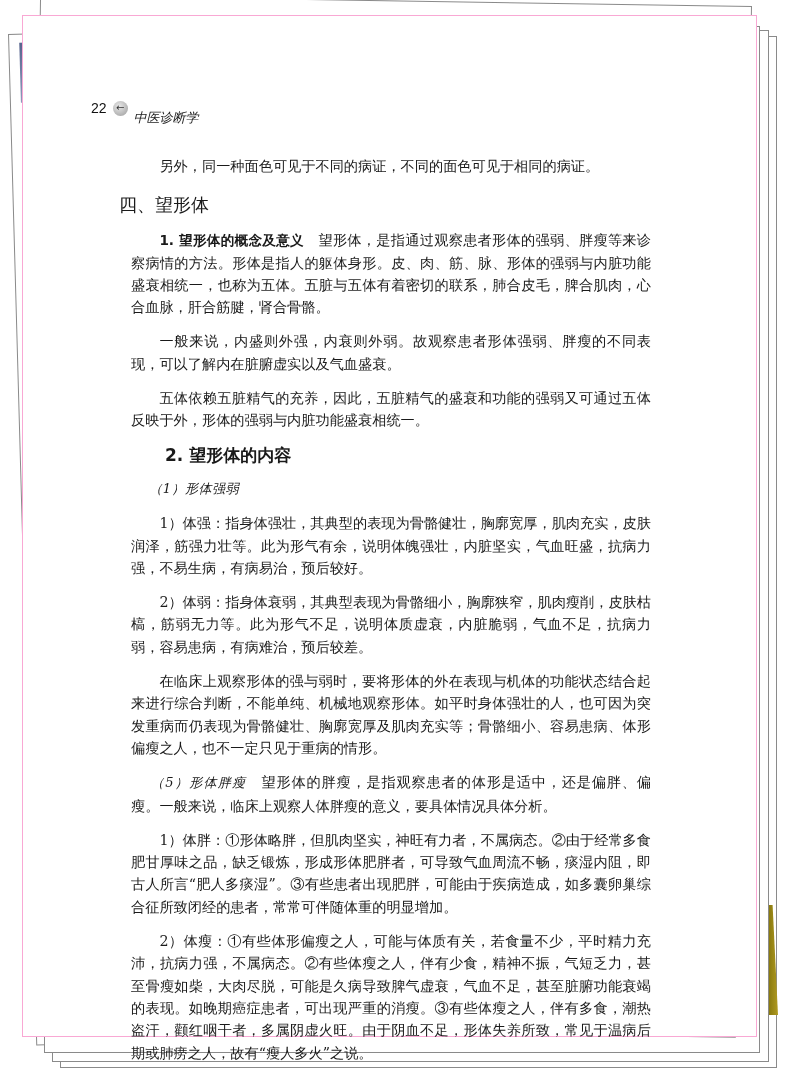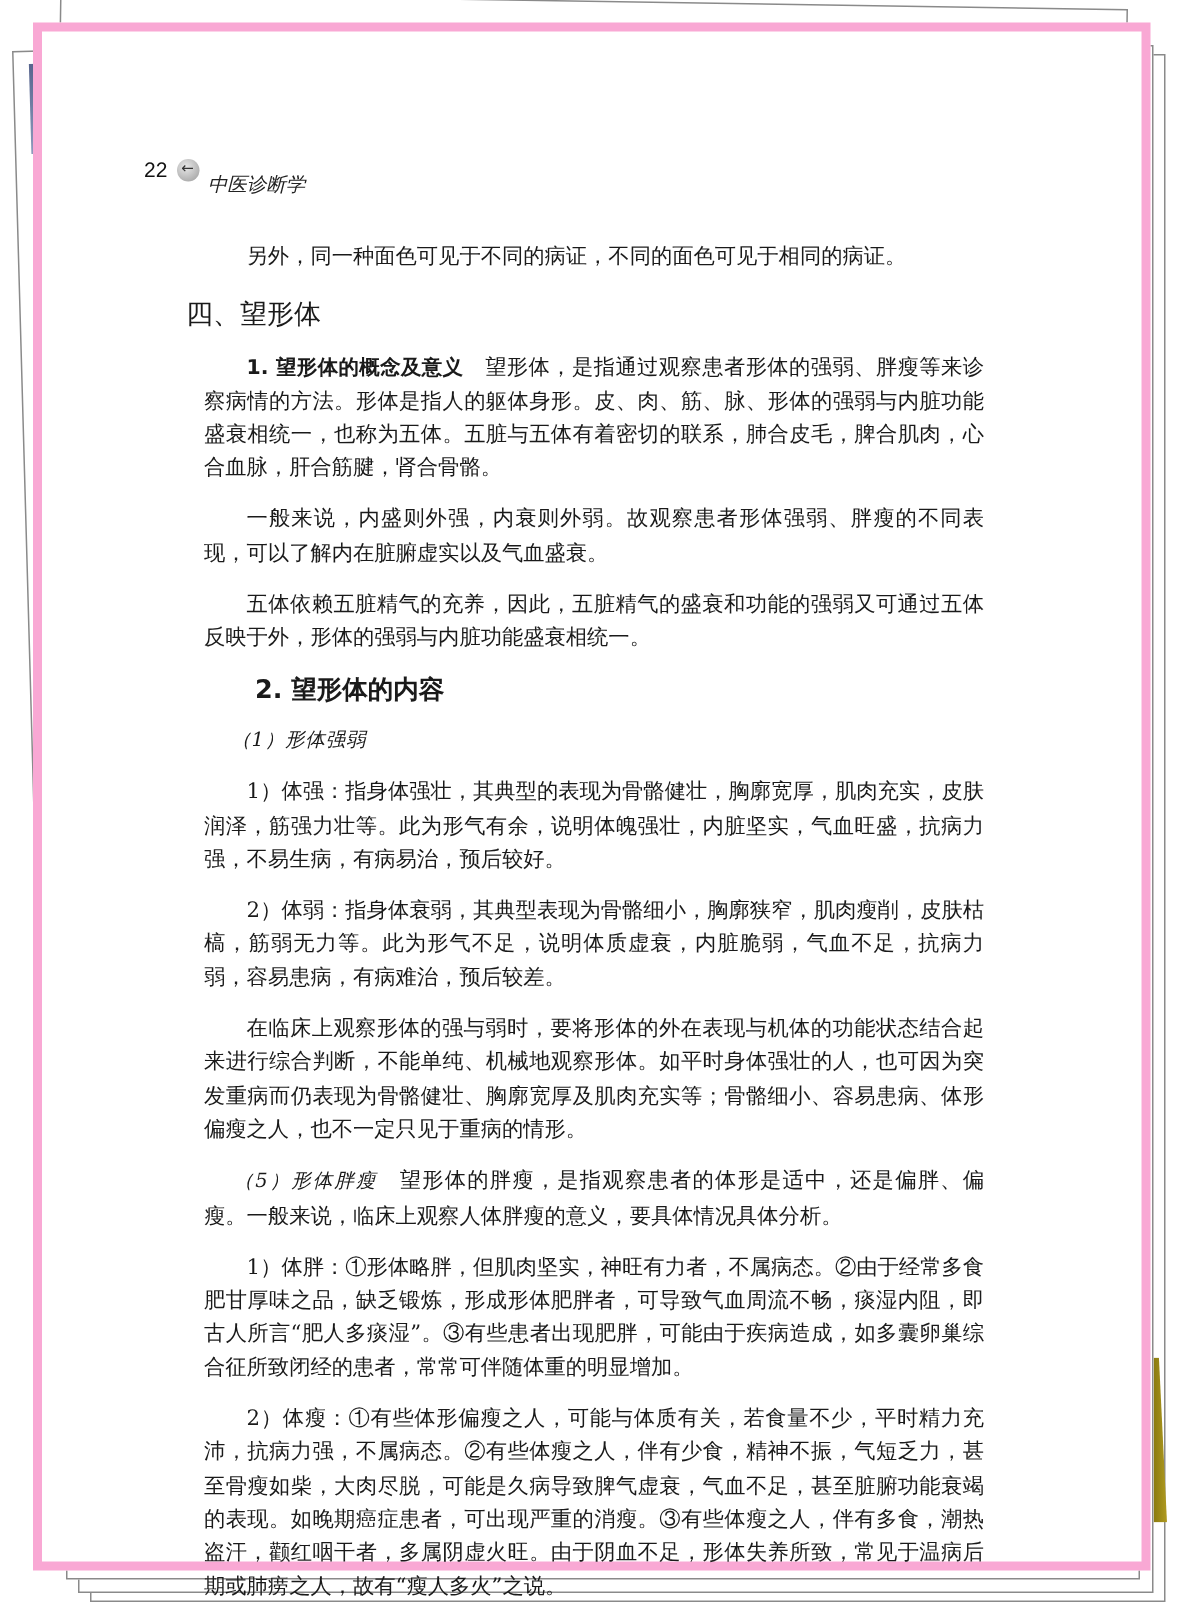"22" .page { border: 6px solid #f9a8d4 -> 1px solid #f9a8d4 }
